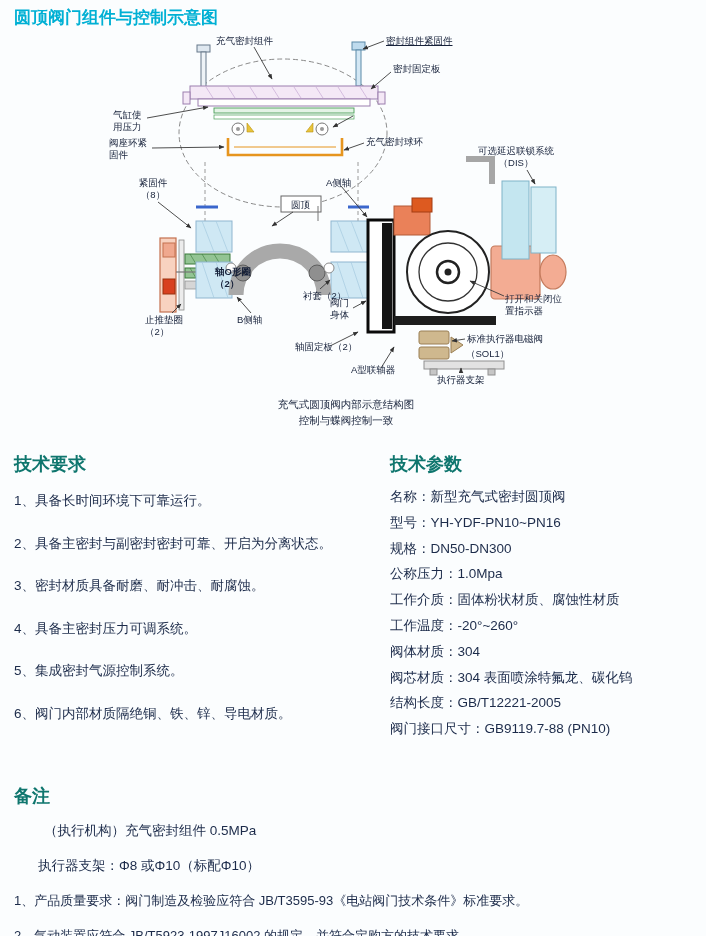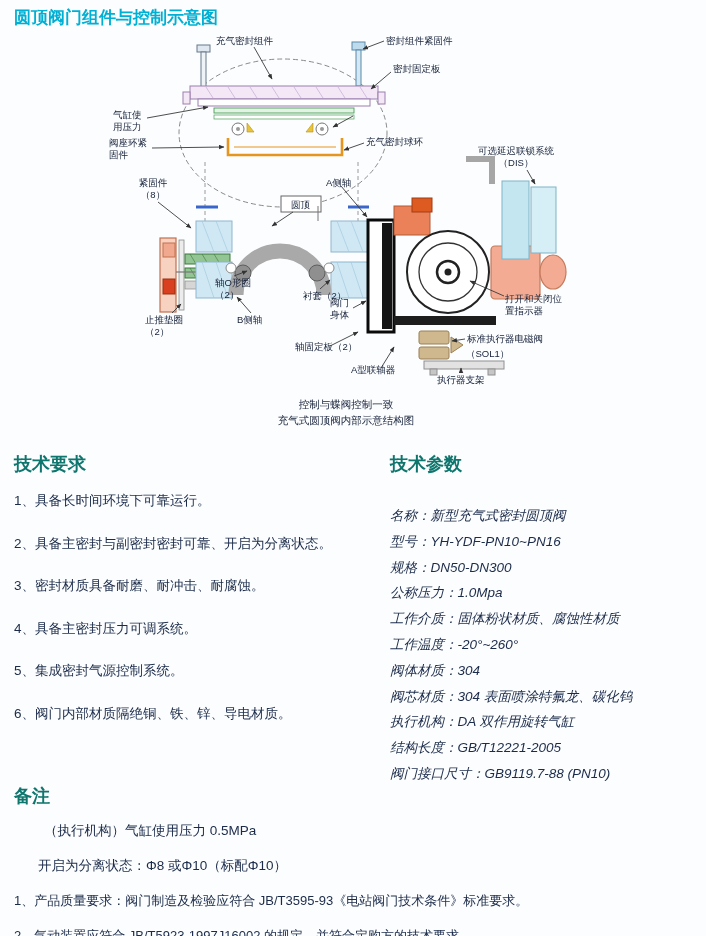"密封组件紧固件" div.dlabel { text-decoration: none -> underline }
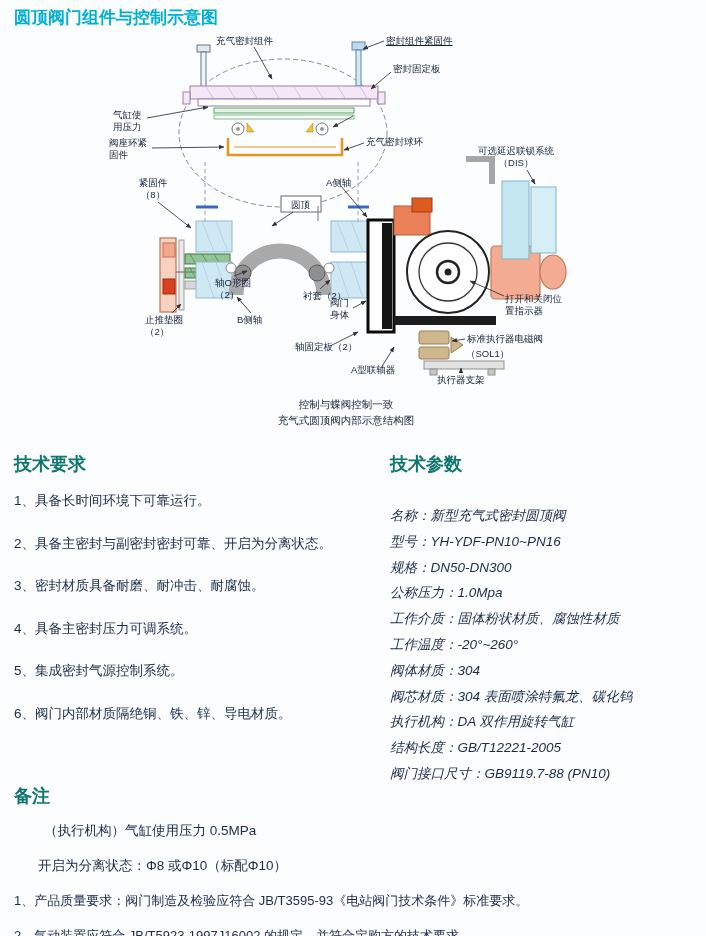"轴O形圈（2）" div.dlabel { font-weight: none -> bold; top: 277px -> 266px }
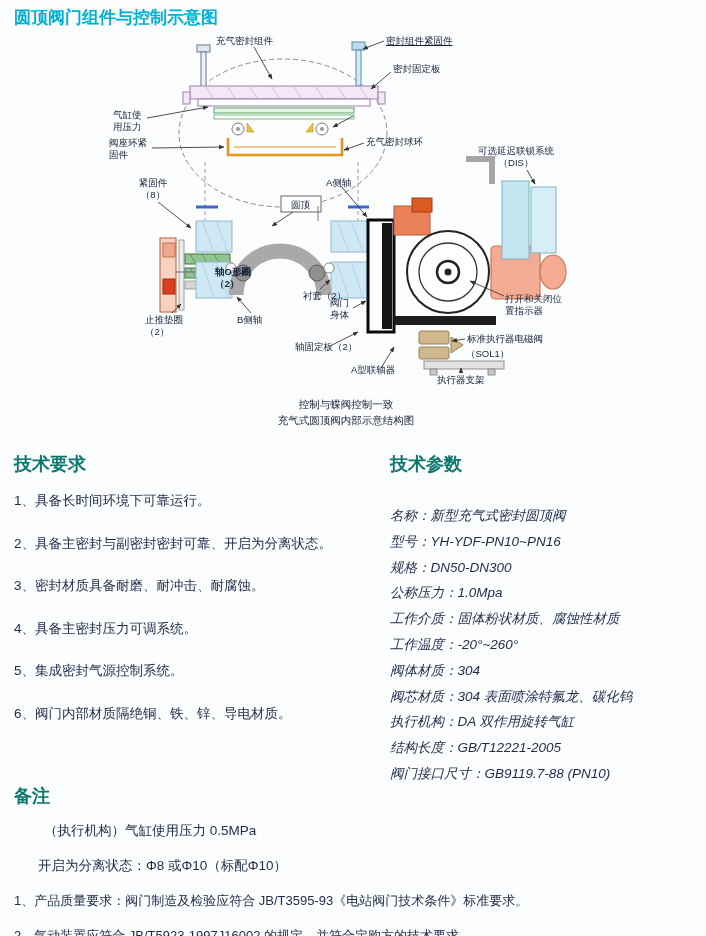"控制与蝶阀控制一致" div { order: before "充气式圆顶阀内部示意结构图" -> after "充气式圆顶阀内部示意结构图" }
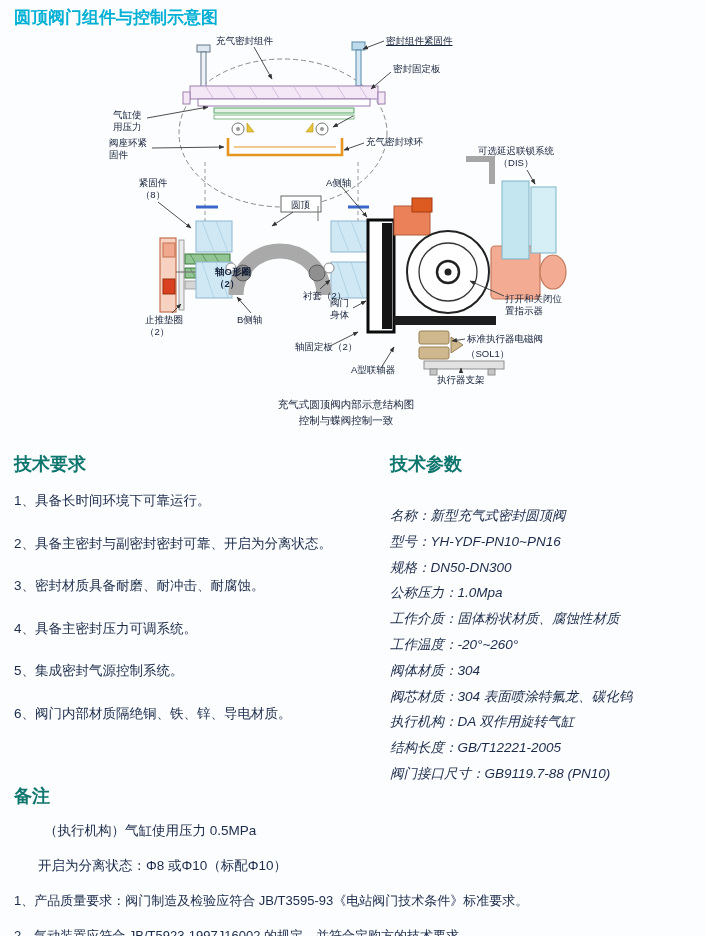"名称：新型充气式密封圆顶阀" .tech-params .items { font-style: italic -> none; margin-top: 27px -> 8px }
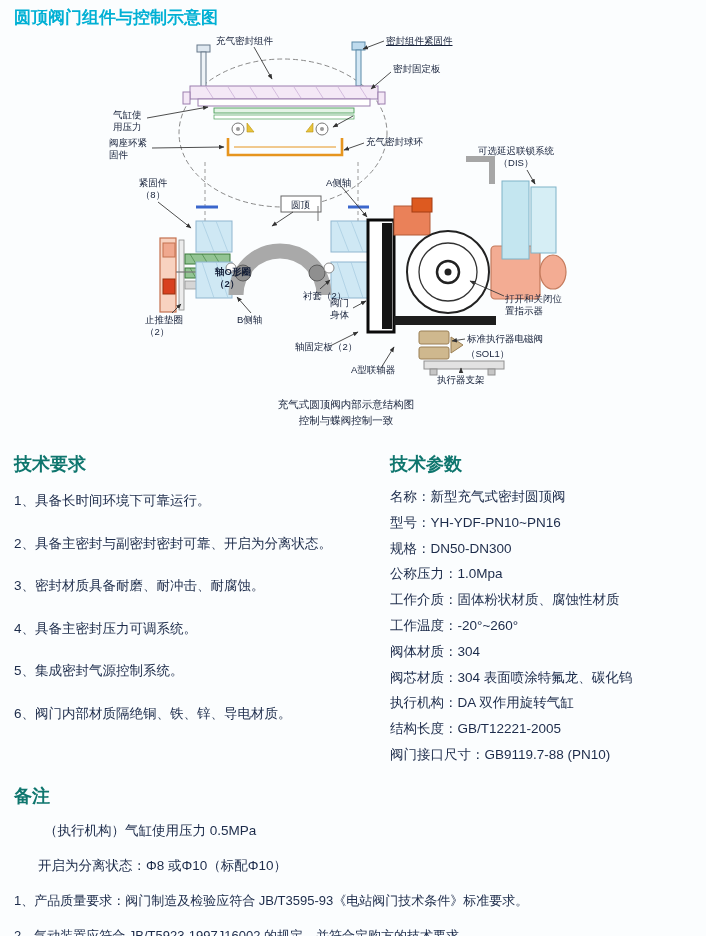"执行机构：DA 双作用旋转气缸" div.item { html: <div>执行机构：DA 双作用旋转气缸</div> -> none }
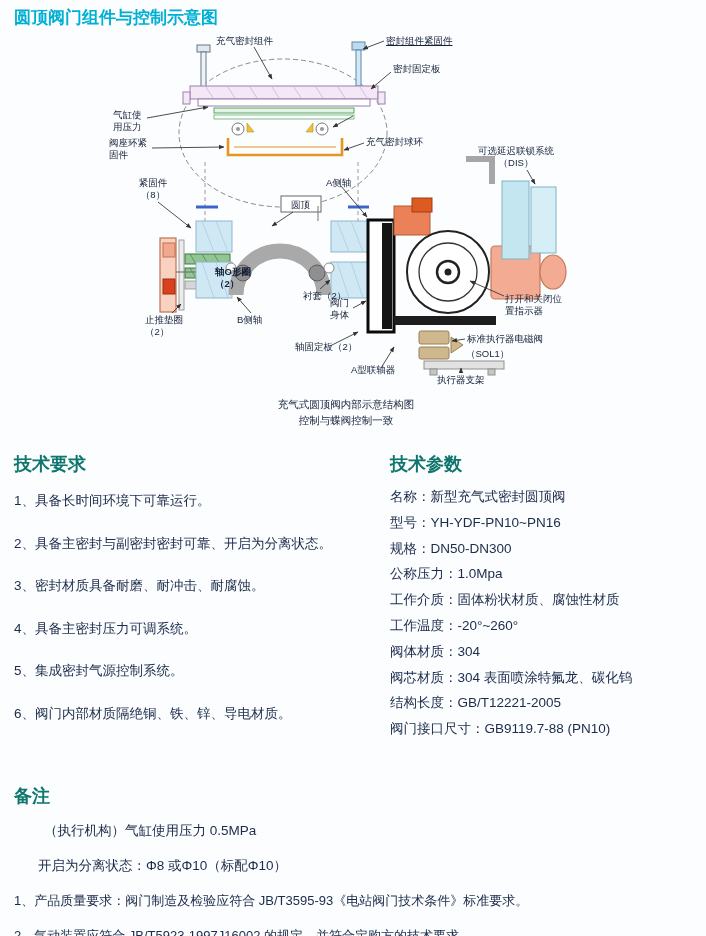"（执行机构）气缸使用压力 0.5MPa" div.note1 { text: 气缸使用压力 -> 充气密封组件 }
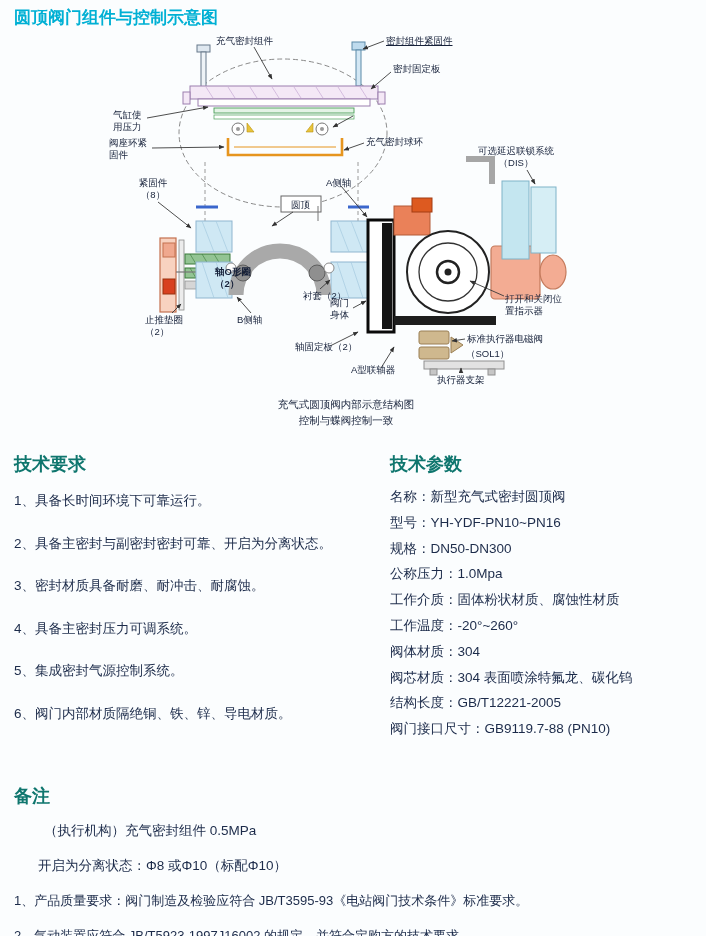"开启为分离状态：Φ8 或Φ10（标配Φ10）" div.note2 { text: 开启为分离状态 -> 执行器支架 }
